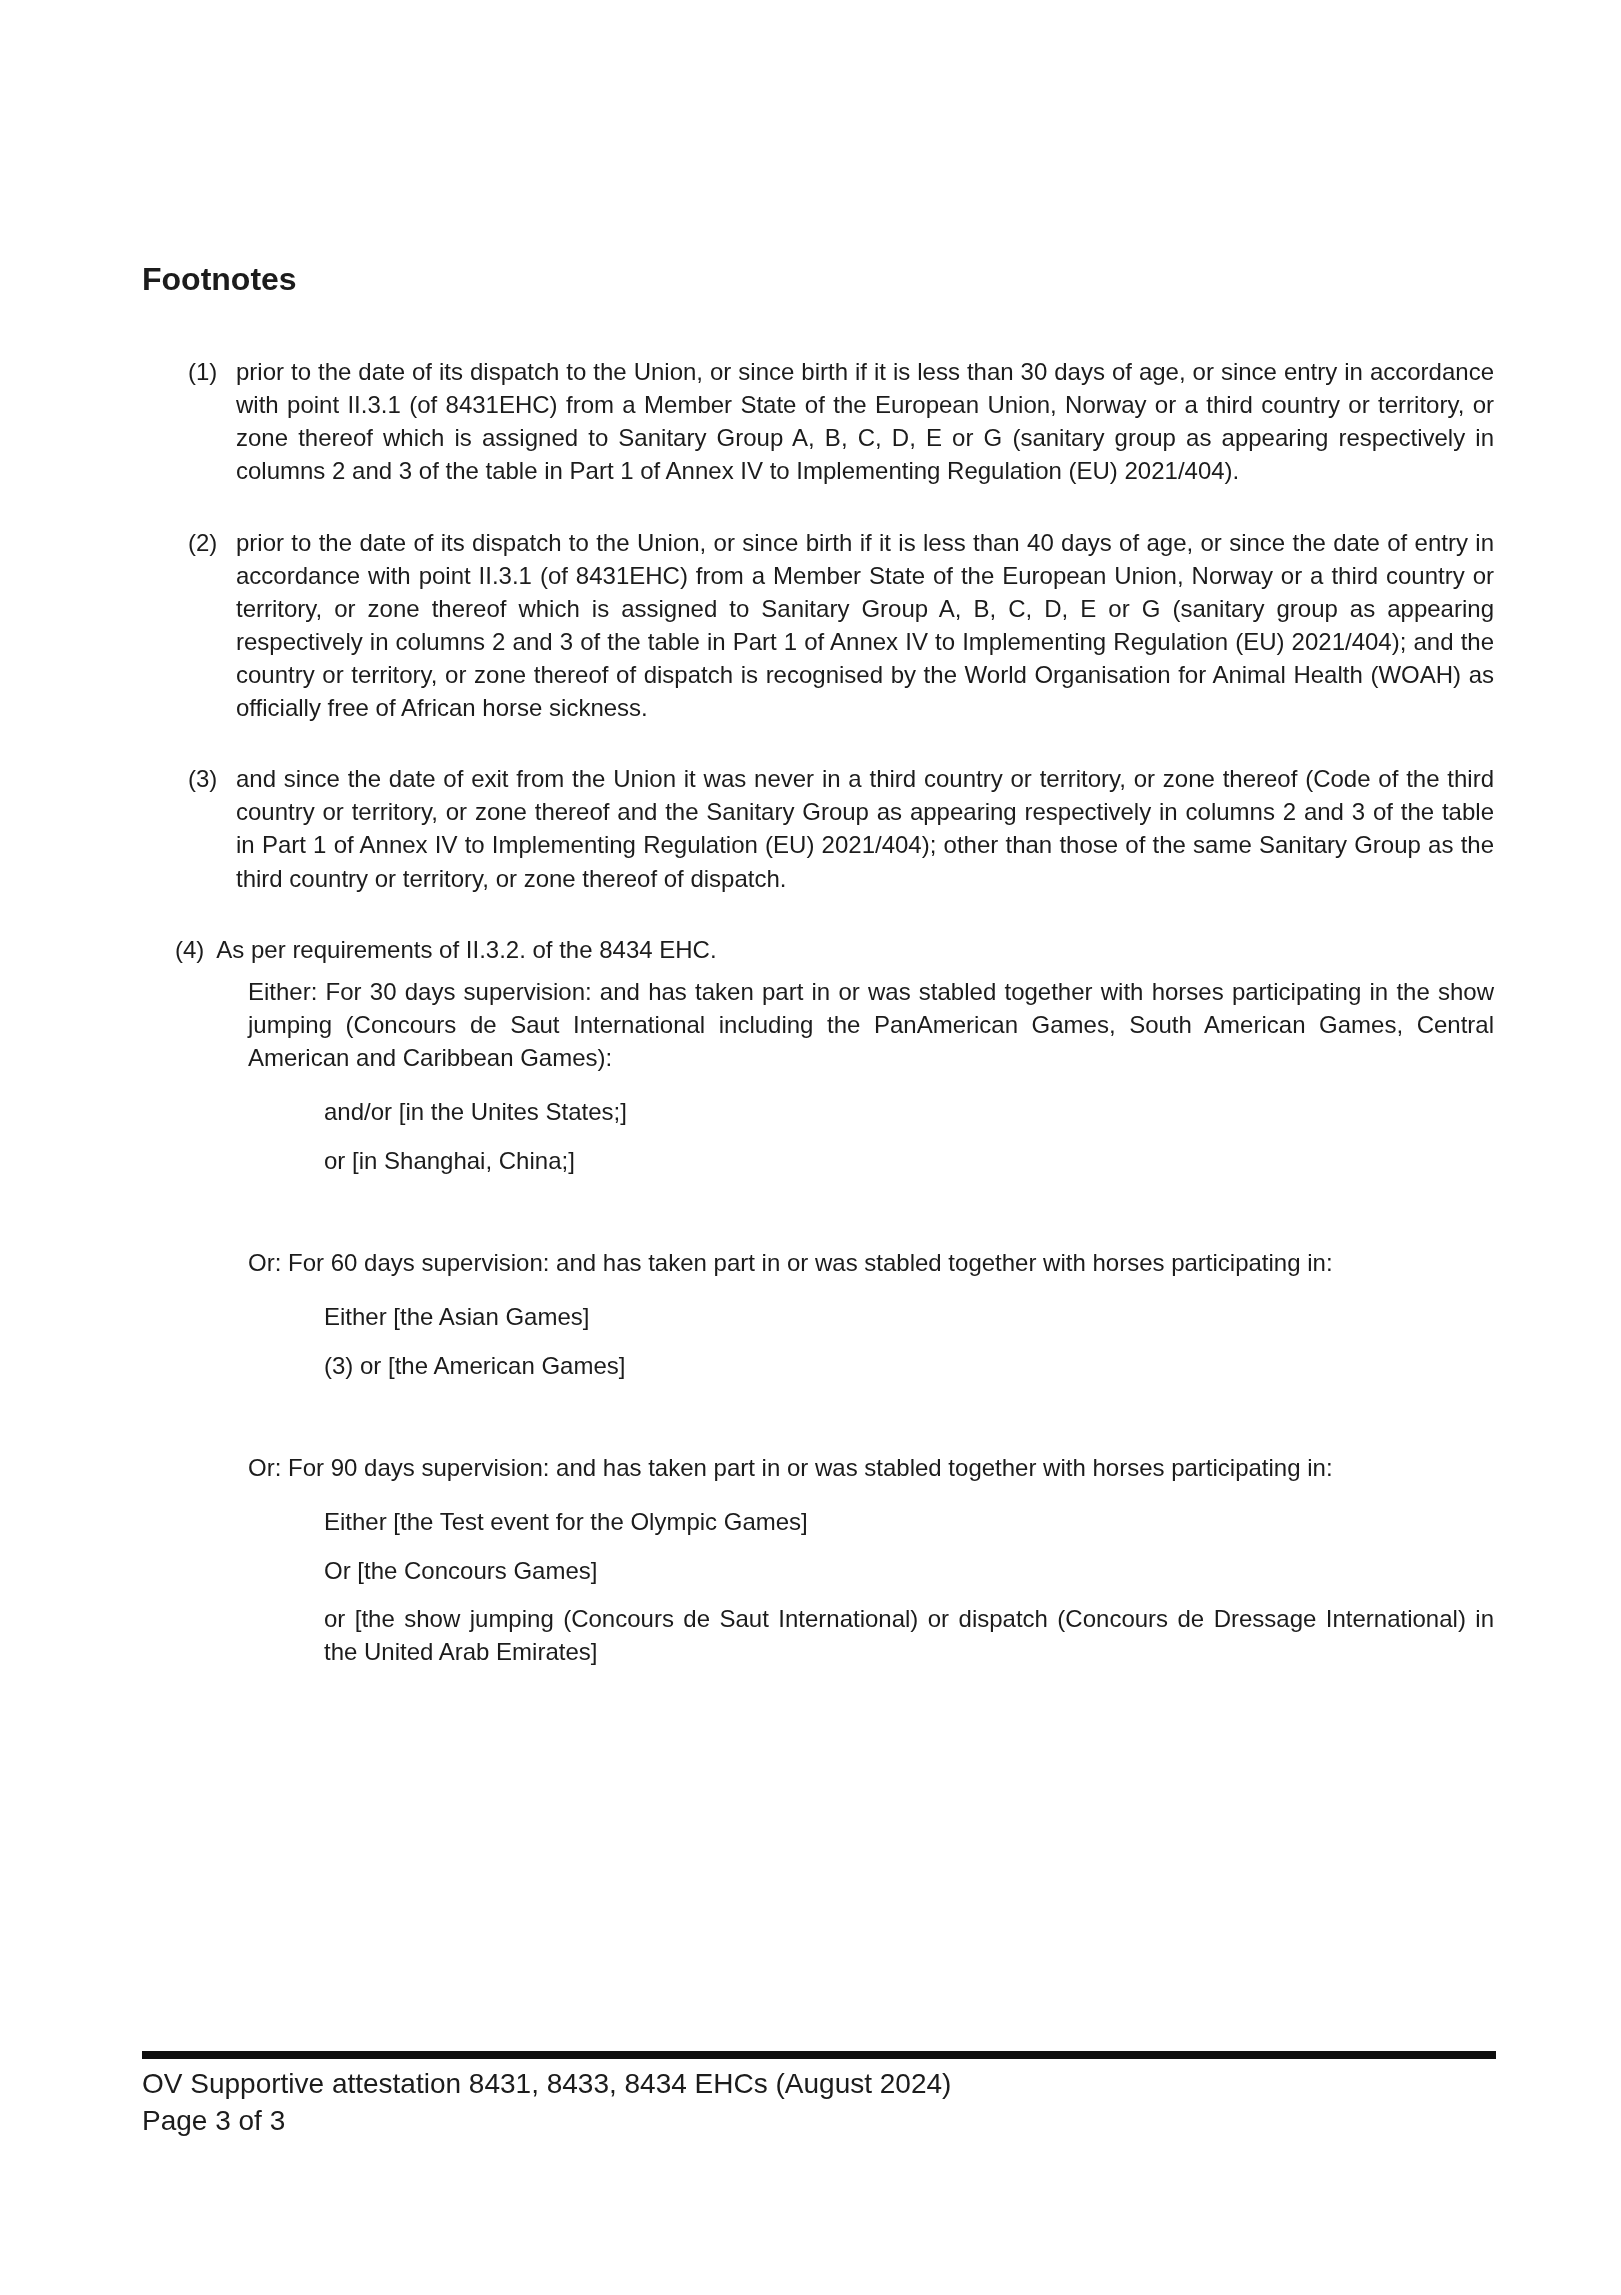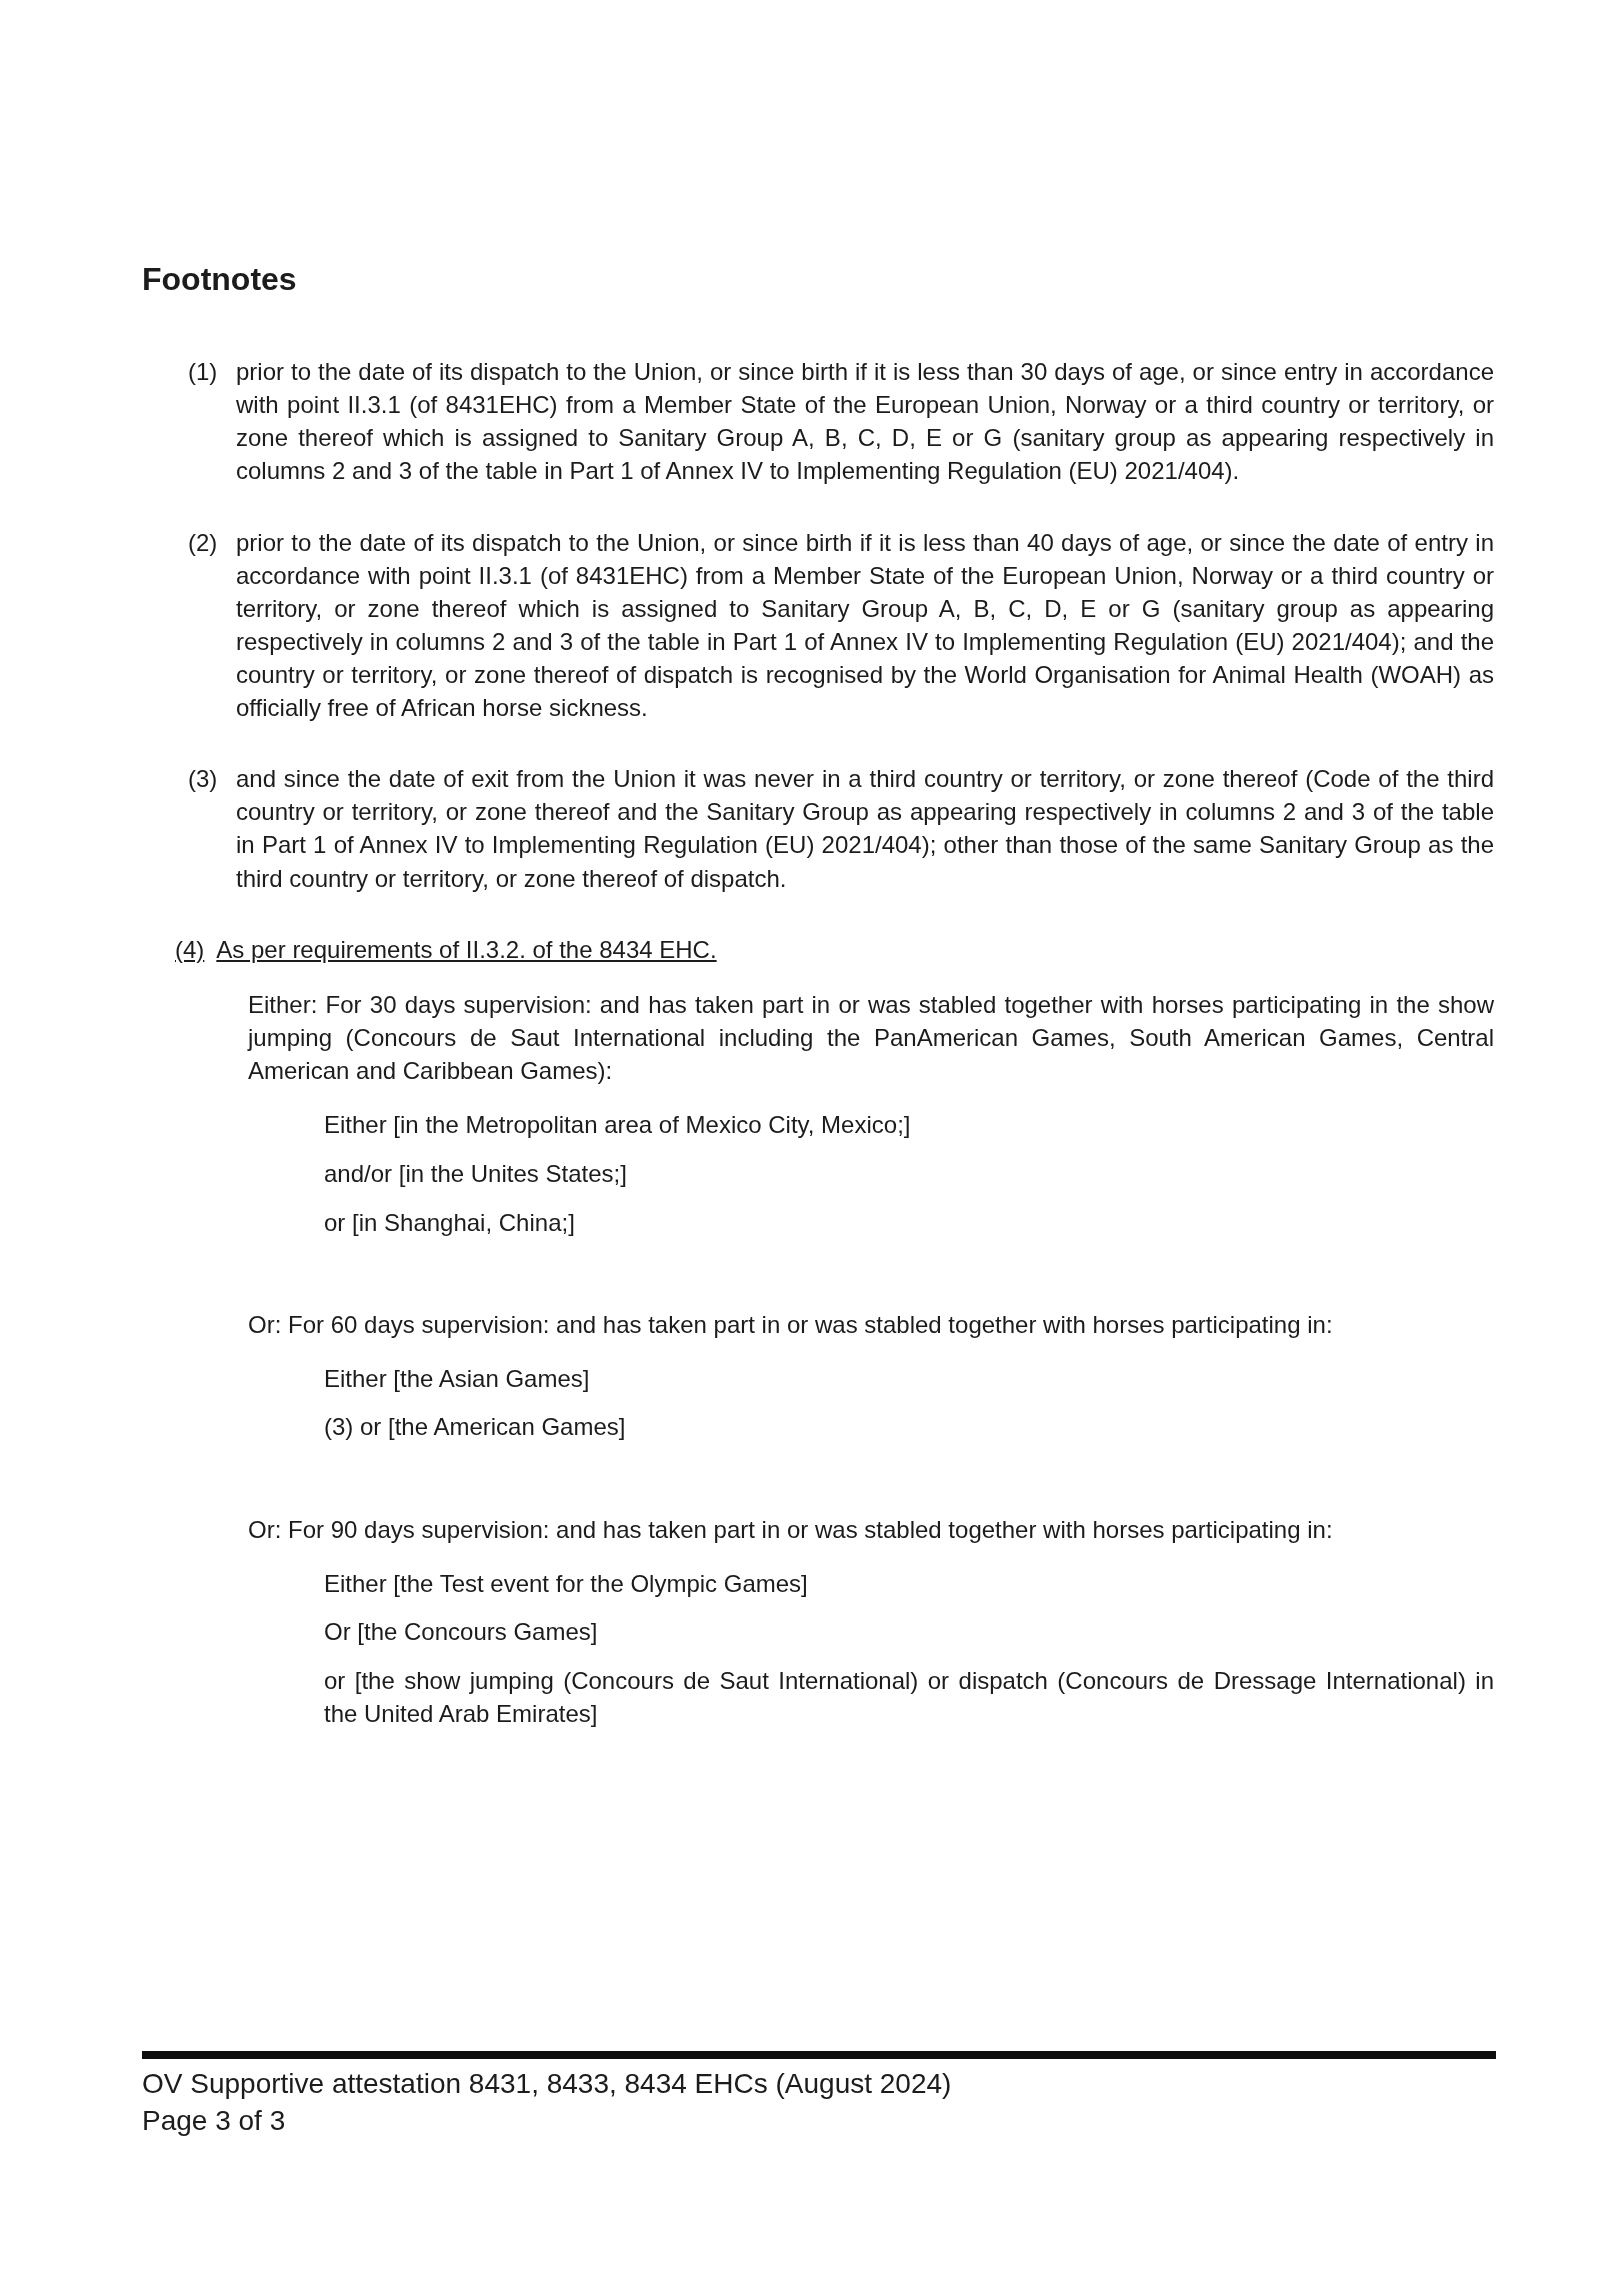"(4) As per requirements of" .item4 { margin-bottom: 22px -> 9px; text-decoration: underline -> none }
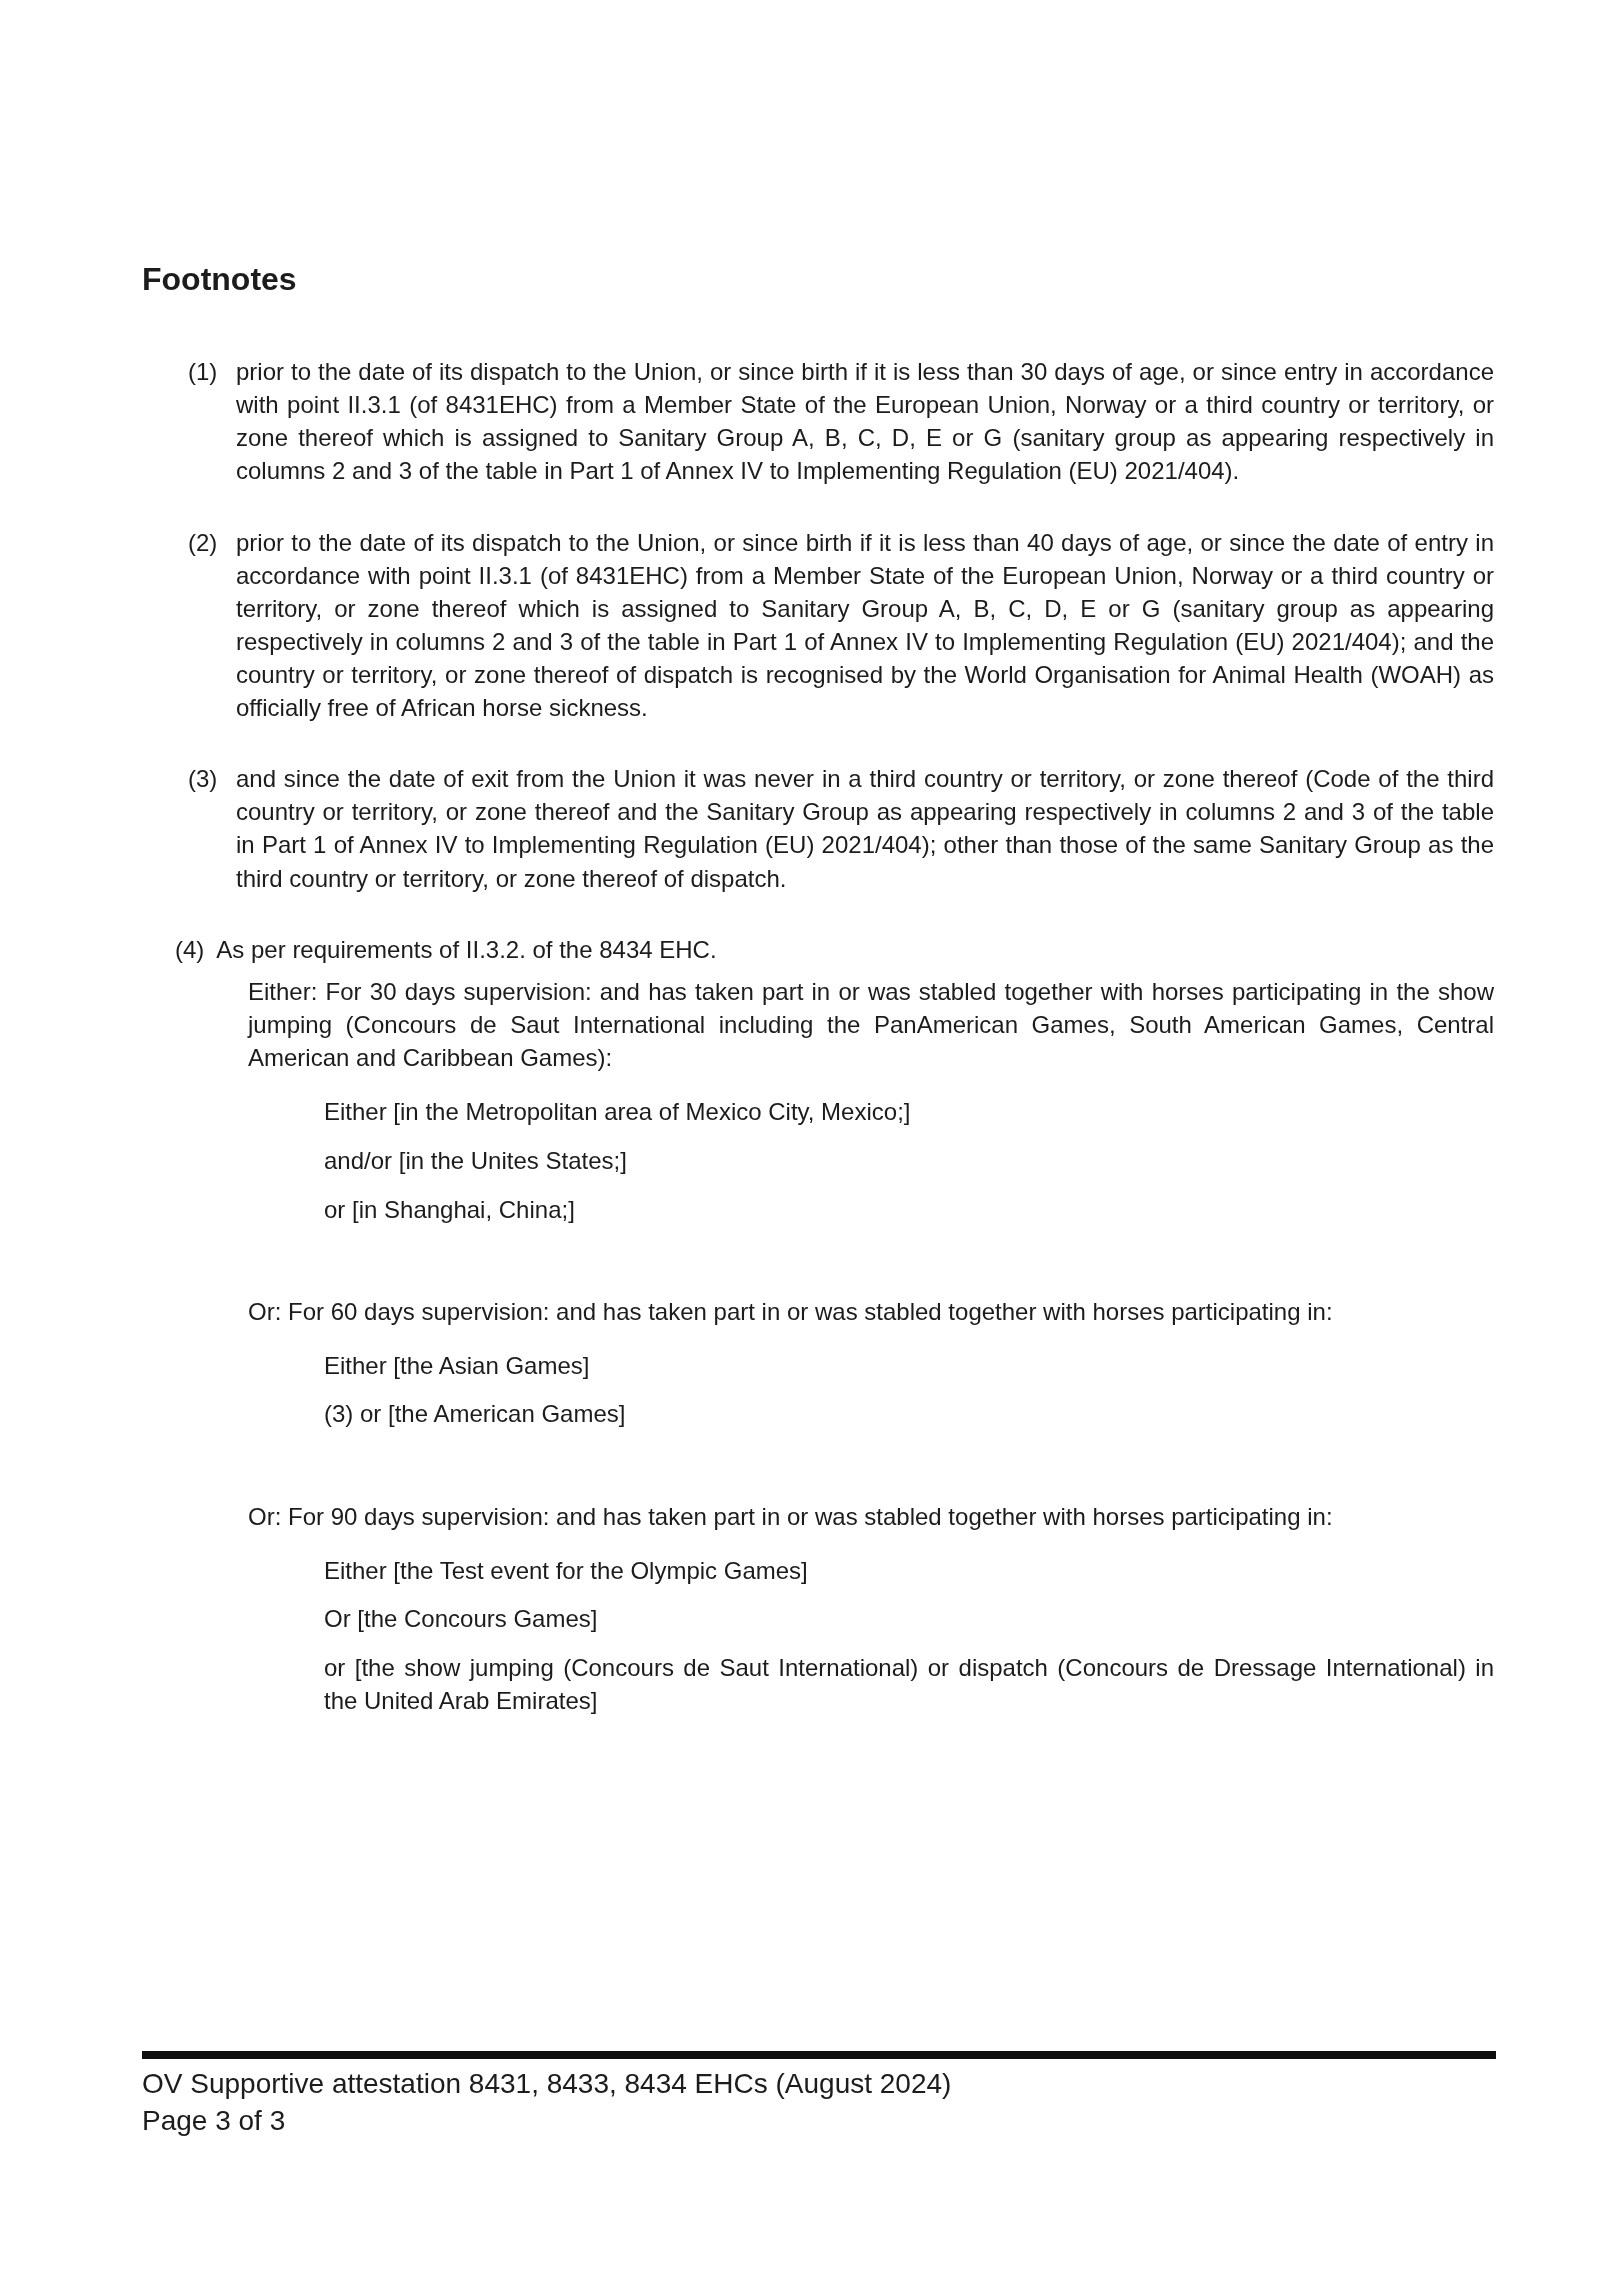"Either [in the Metropolitan area" p.option { html: <p>Either [in the Metropolitan area of Mexico City, Mexico;]</p> -> none }
